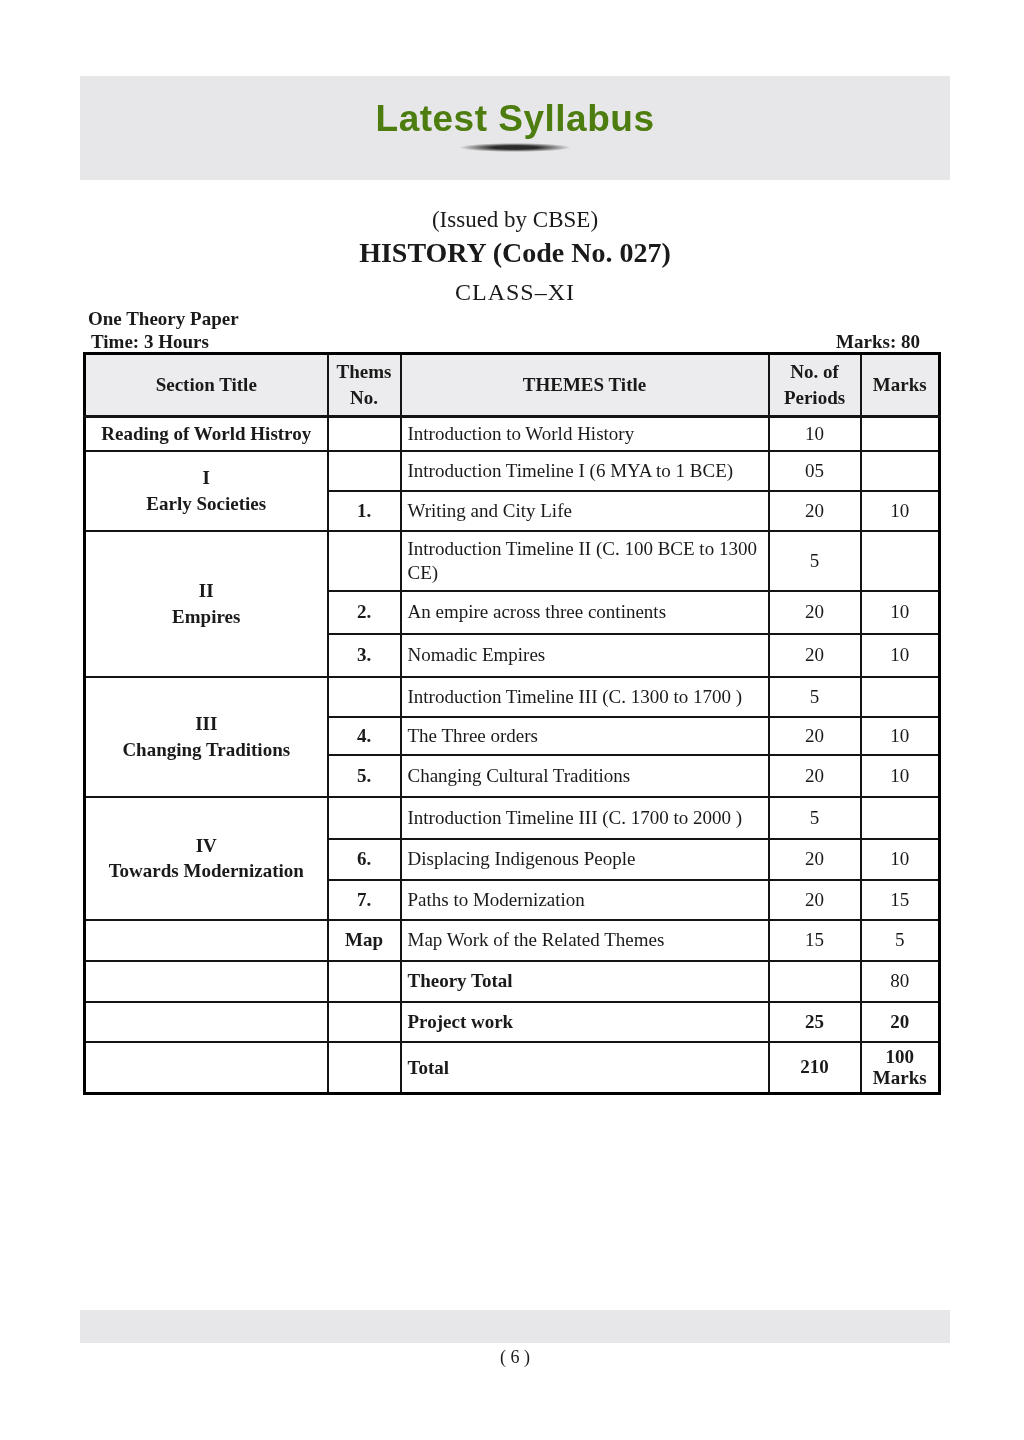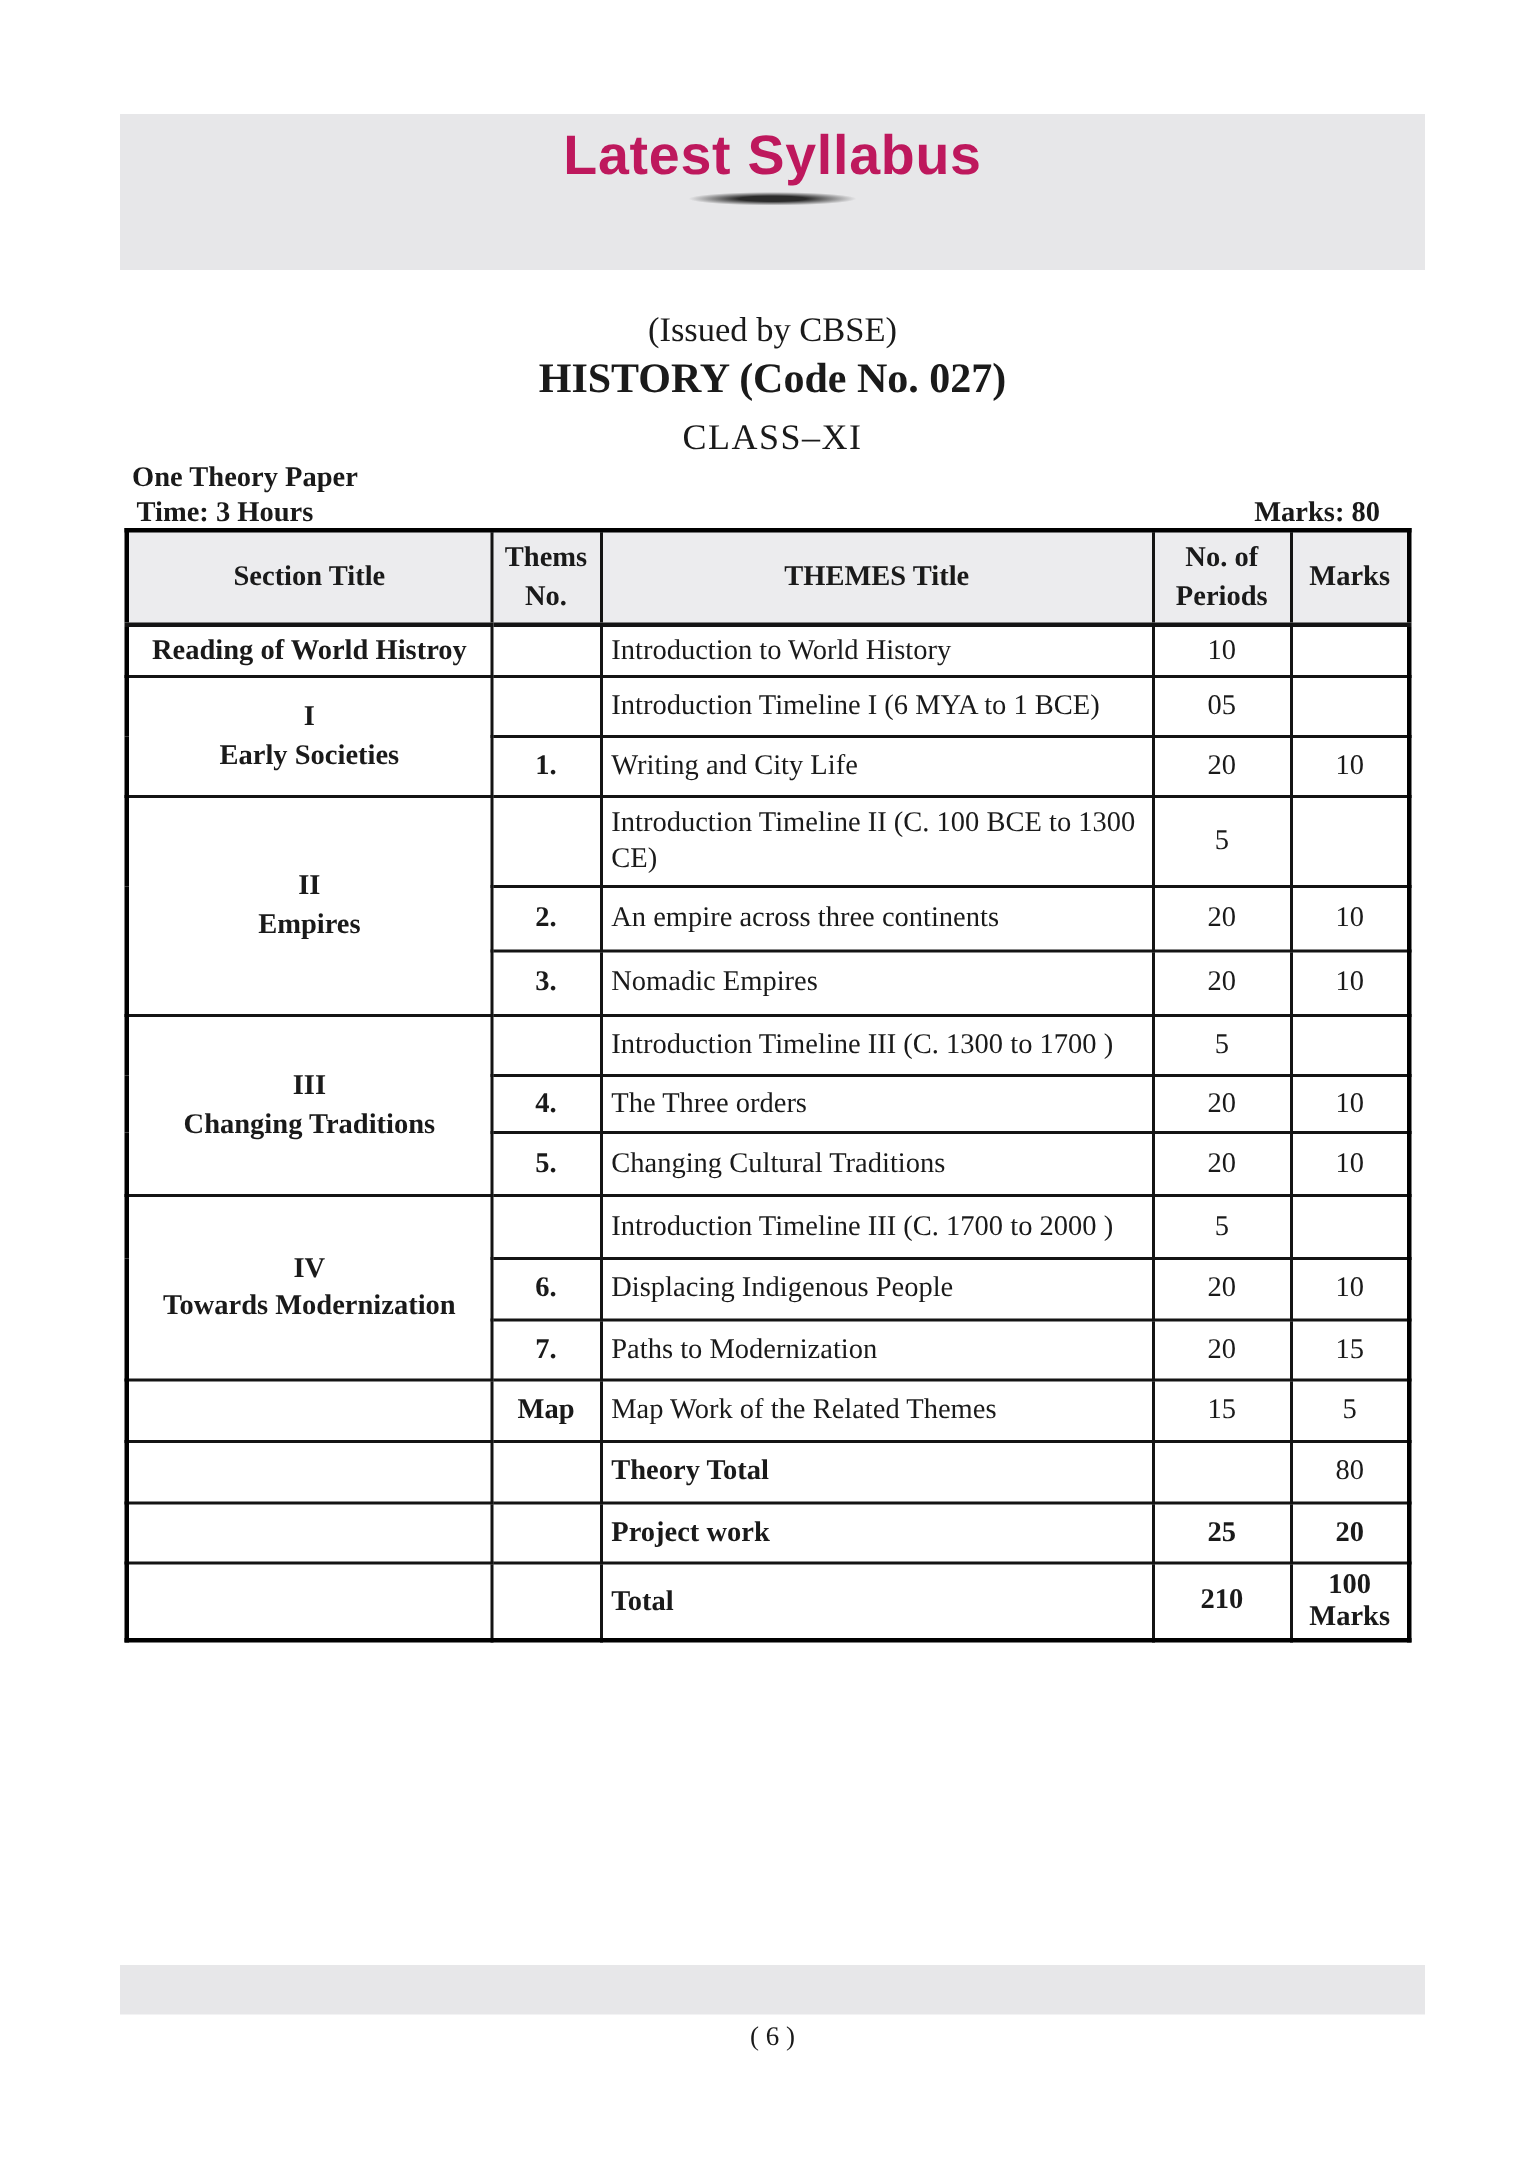"Latest Syllabus" .banner-title { color: #be185d -> #4d7c0f; padding-top: 7px -> 22px }
